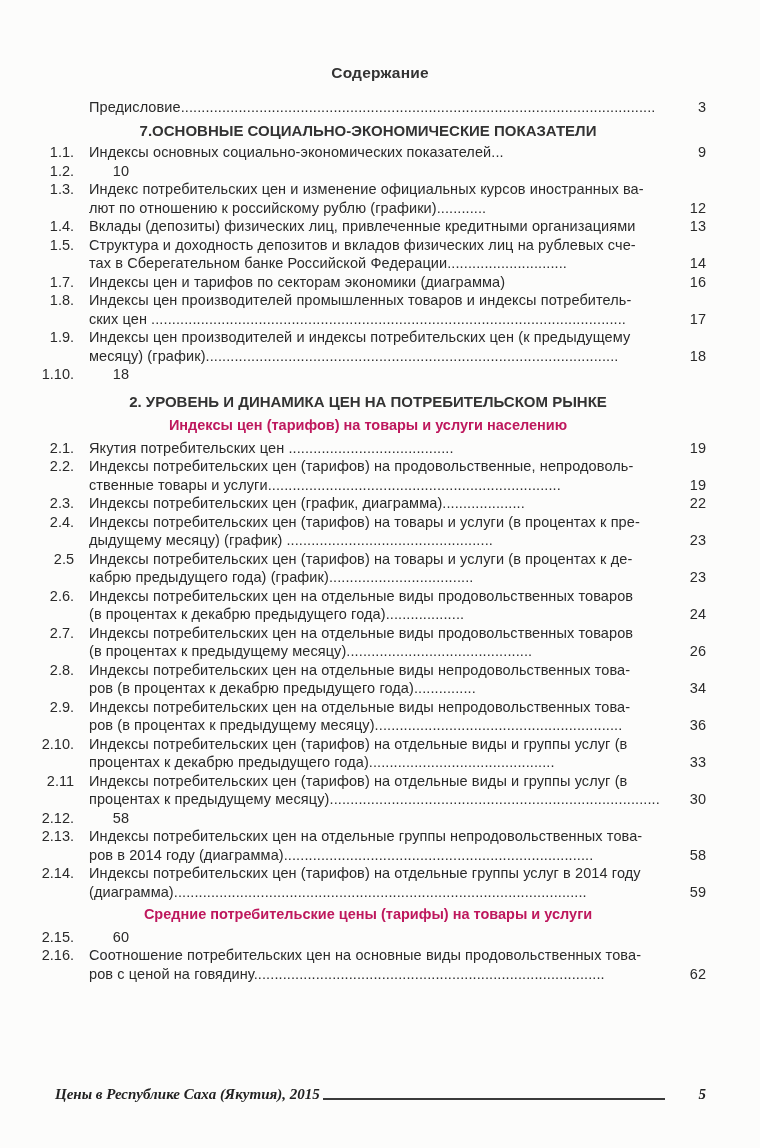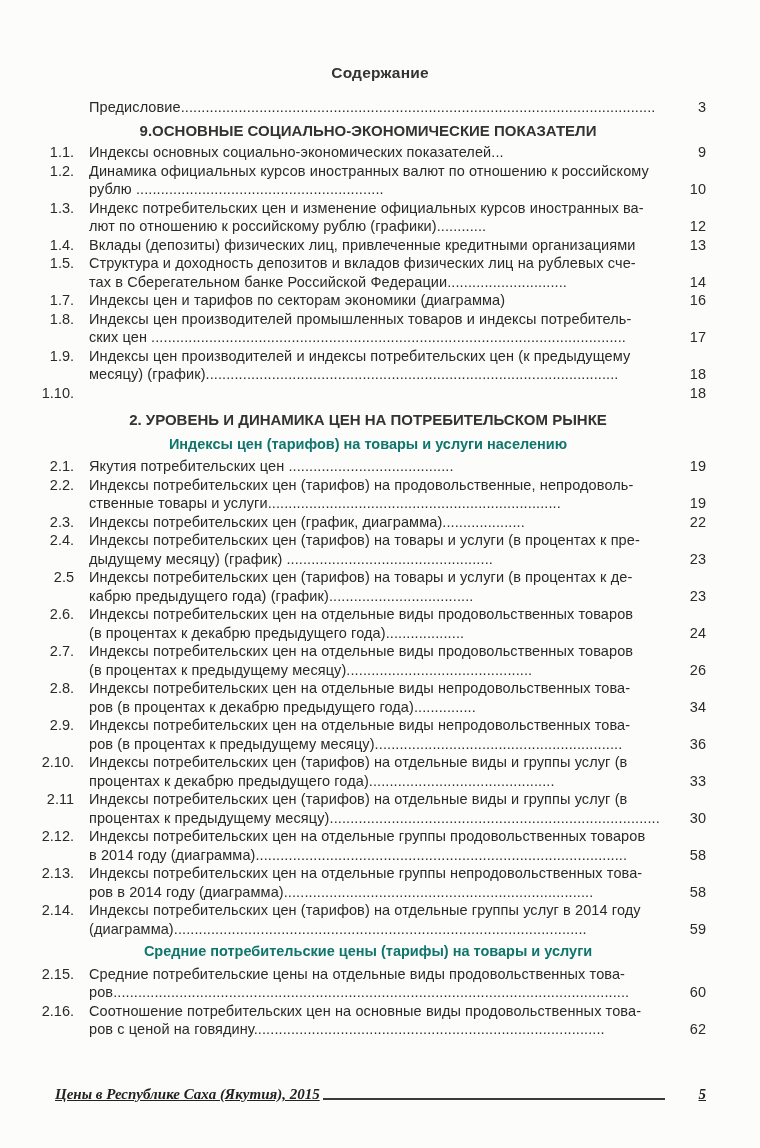"Предисловие............................." .toc-row { justify-content: space-between -> none }
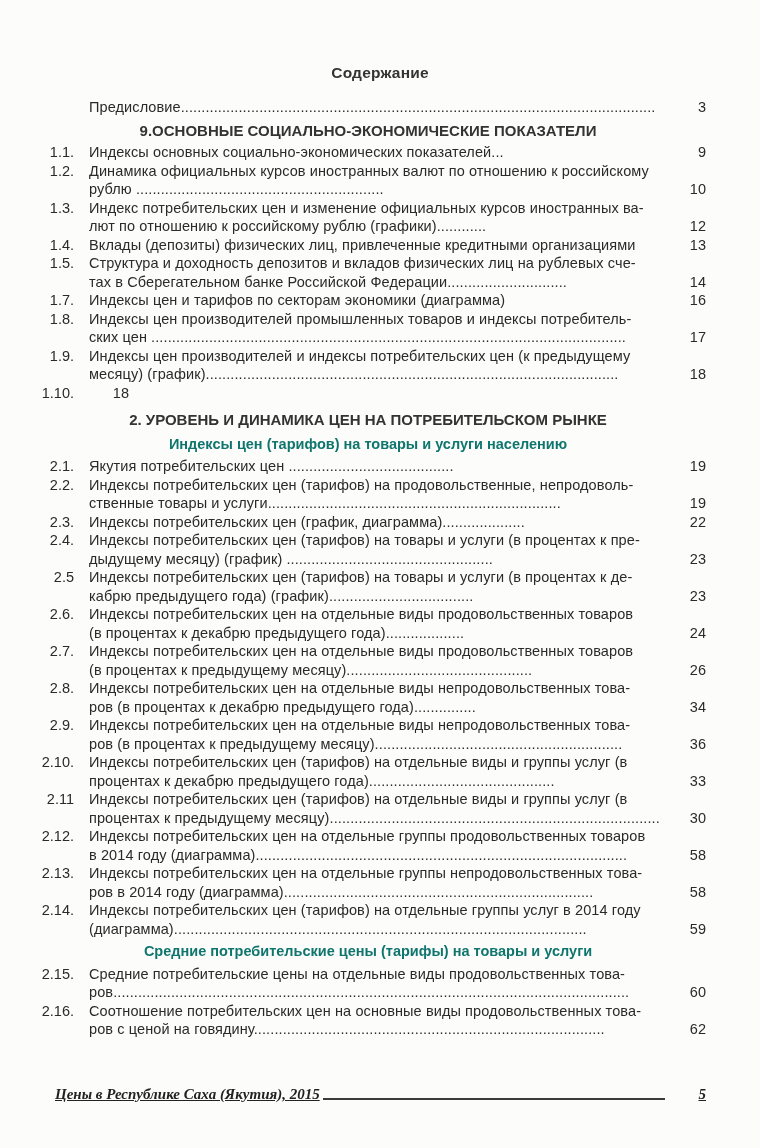"9.ОСНОВНЫЕ СОЦИАЛЬНО-ЭКОНОМИЧЕСКИЕ" div.toc-heading { text: 9.ОСНОВНЫЕ -> 7.ОСНОВНЫЕ }
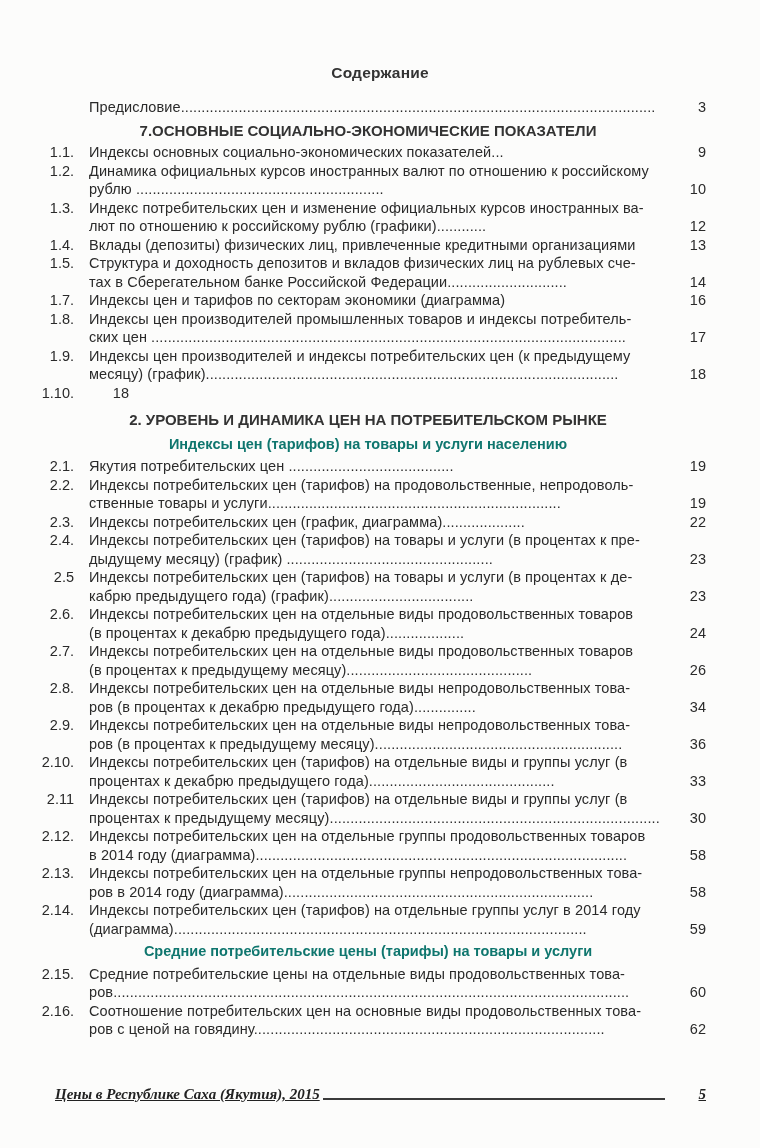"Динамика официальных курсов иностранных" span.toc-text { html: <span>Динамика официальных курсов иностранных валют по отношению к российскому рублю ............................................................</span> -> none }
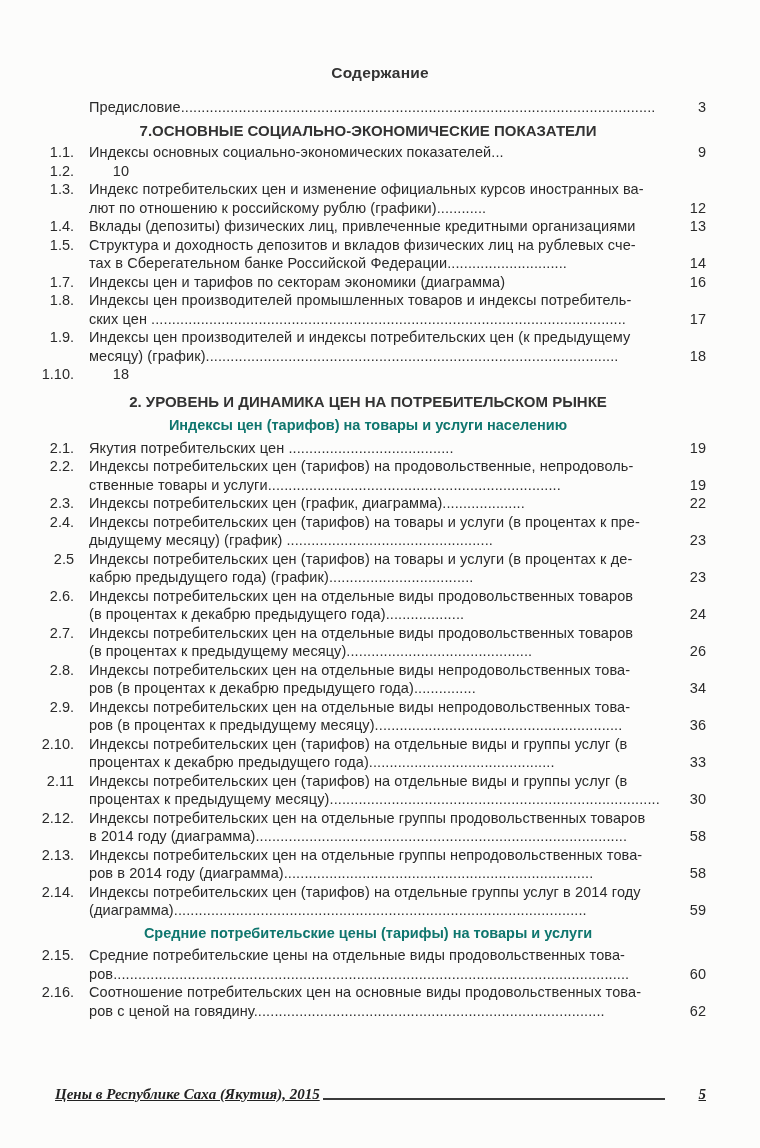"Индексы цен (тарифов) на товары" .toc-subheading { color: #0f766e -> #be185d }
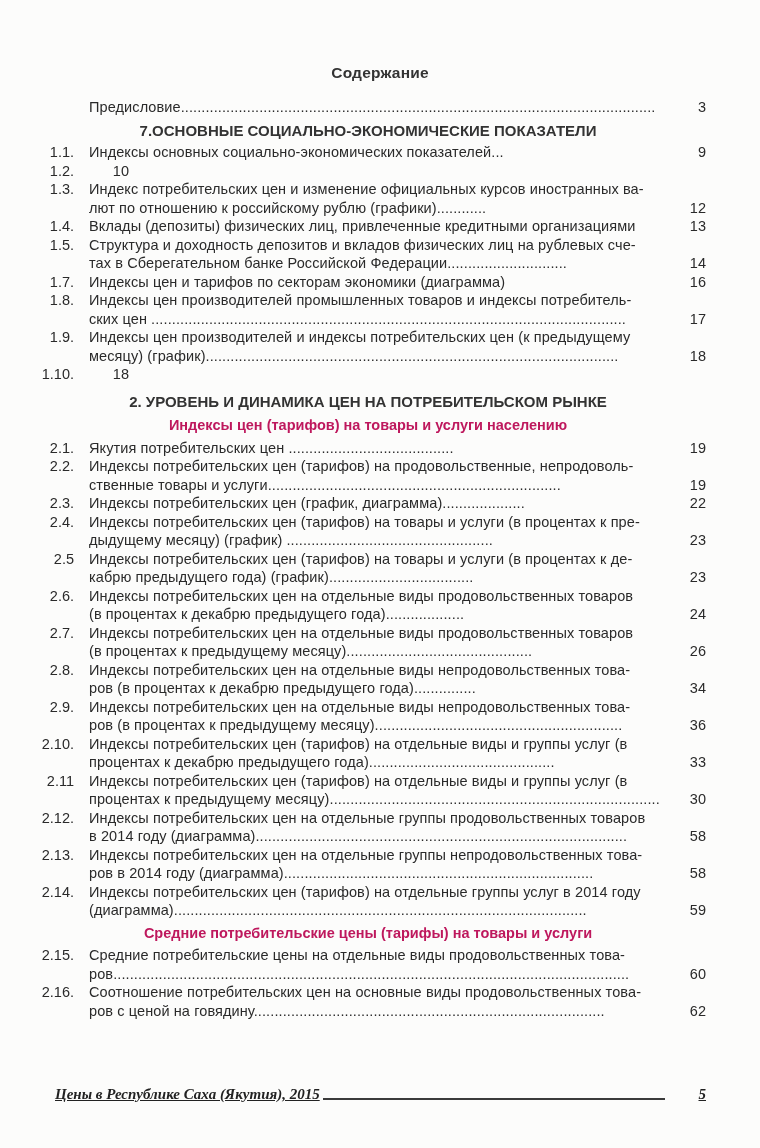"Индексы потребительских цен на отдельные группы продовольственных" span.toc-text { html: <span>Индексы потребительских цен на отдельные группы продовольственных товаров в 2014 году (диаграмма)..........................................................................................</span> -> none }
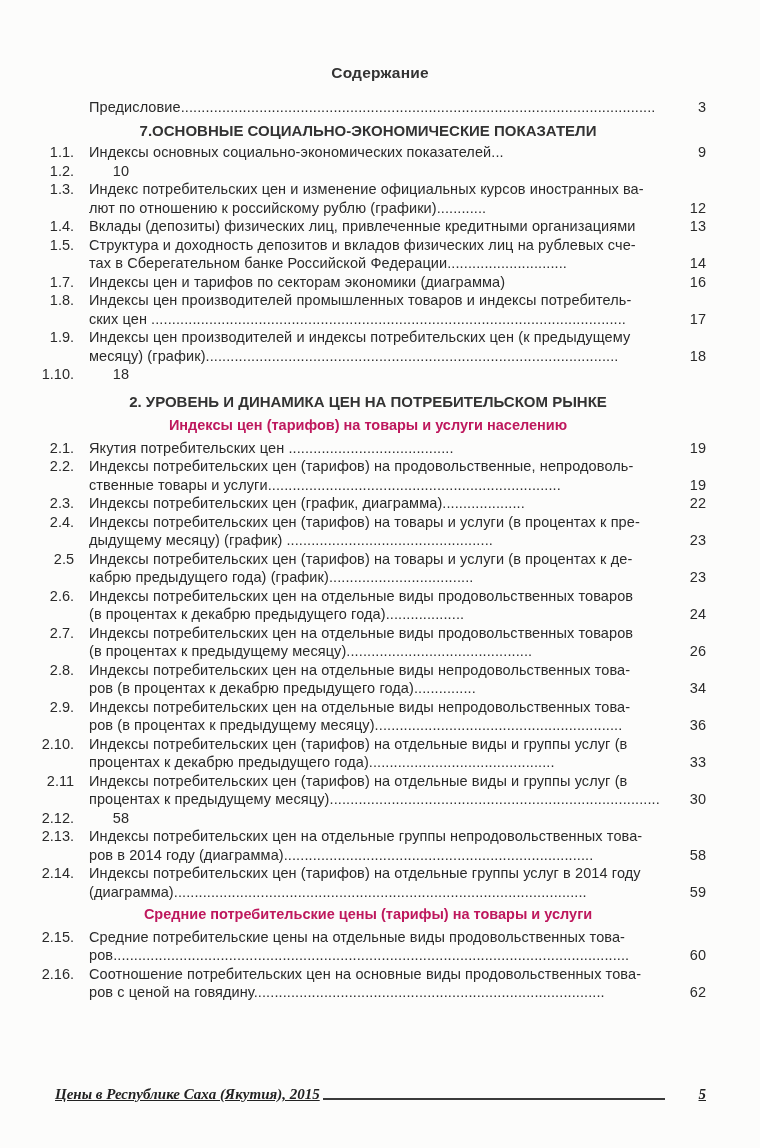"Средние потребительские цены на" span.toc-text { html: <span>Средние потребительские цены на отдельные виды продовольственных това- ров.............................................................................................................................</span> -> none }
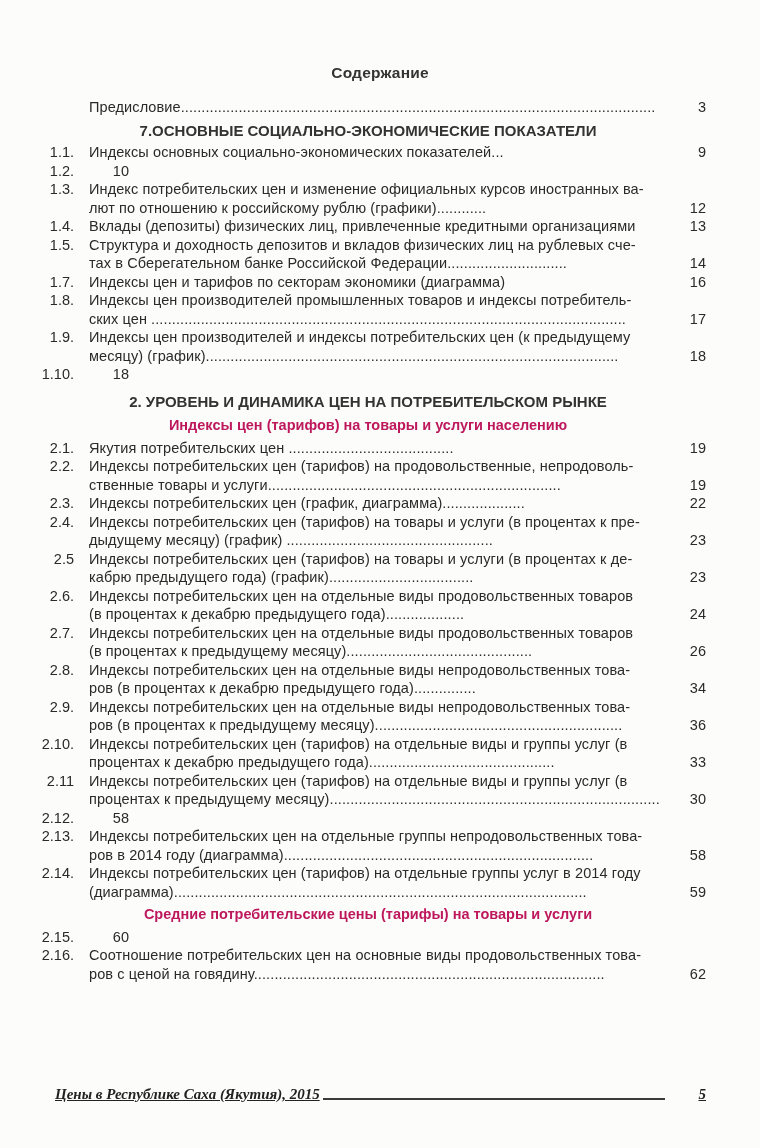"Цены в Республике Саха (Якутия)," .footer { text-decoration: underline -> none }
